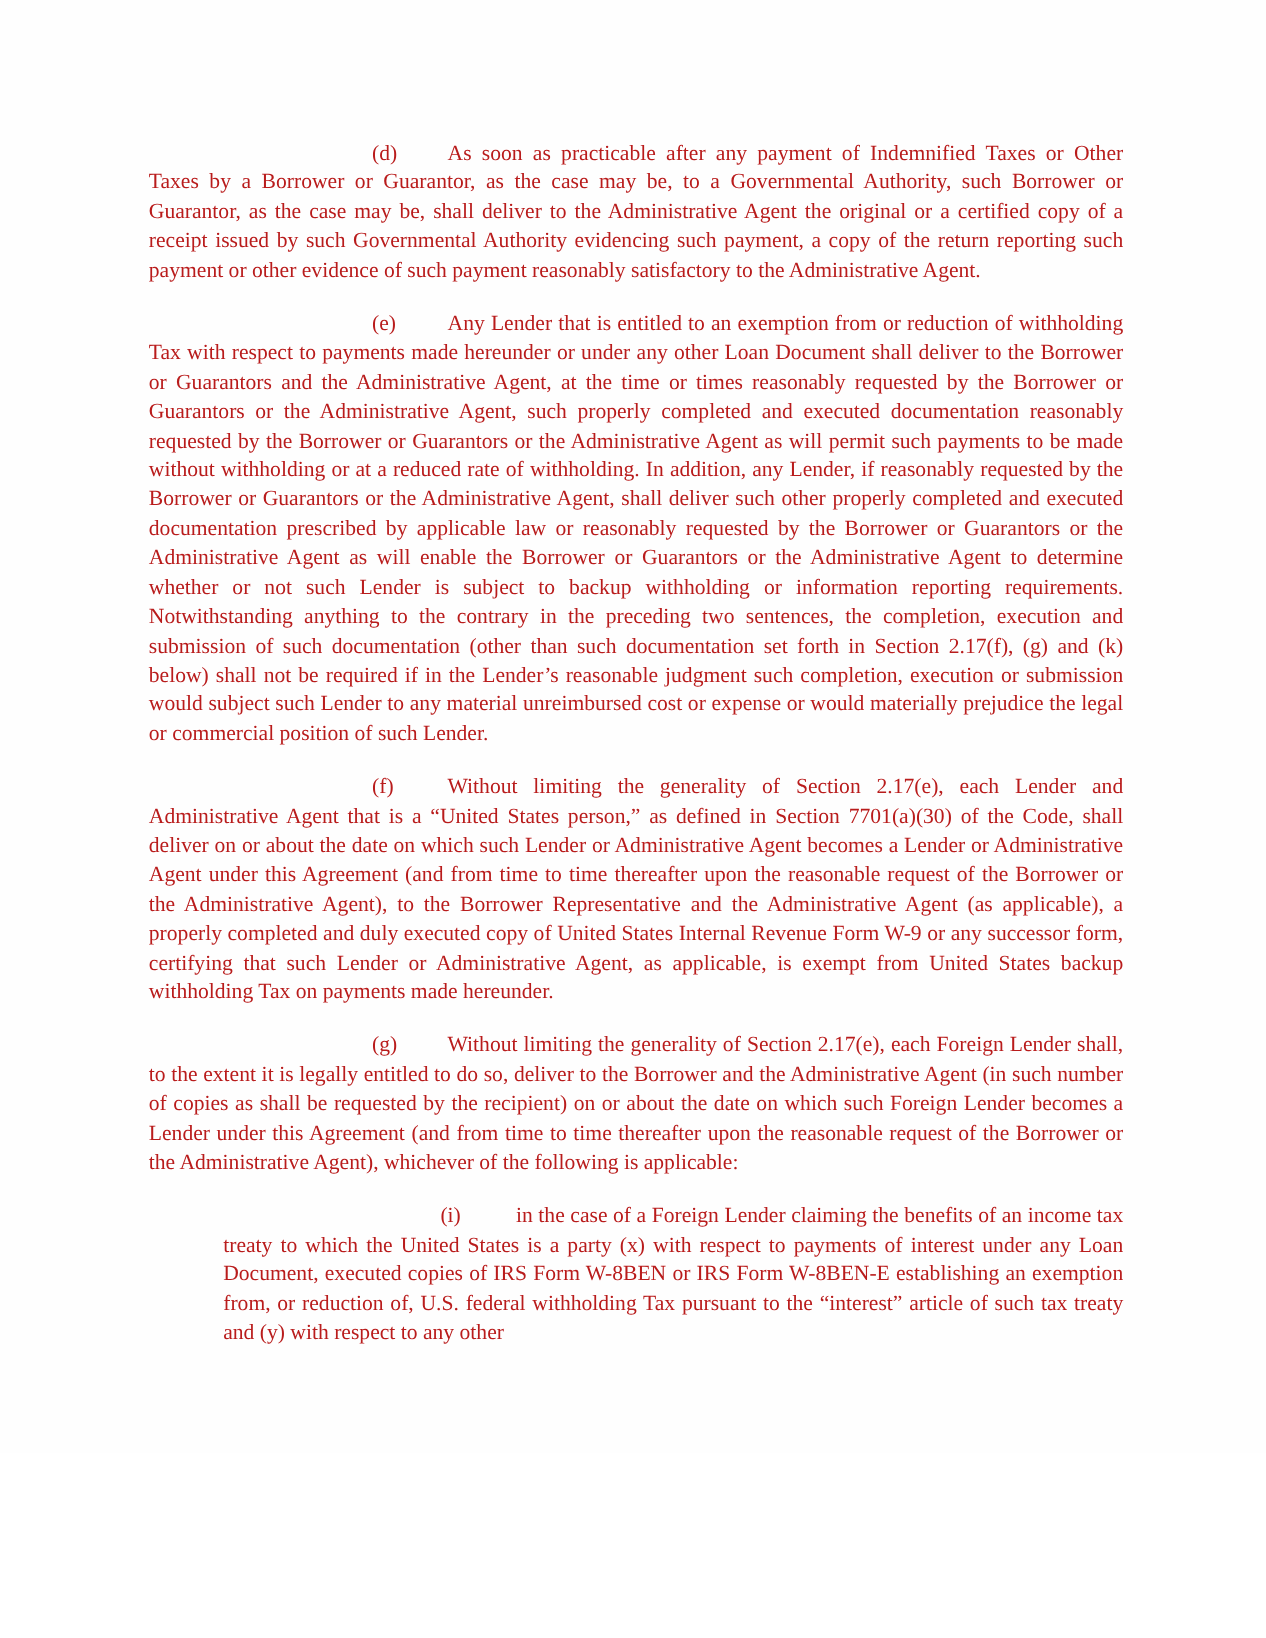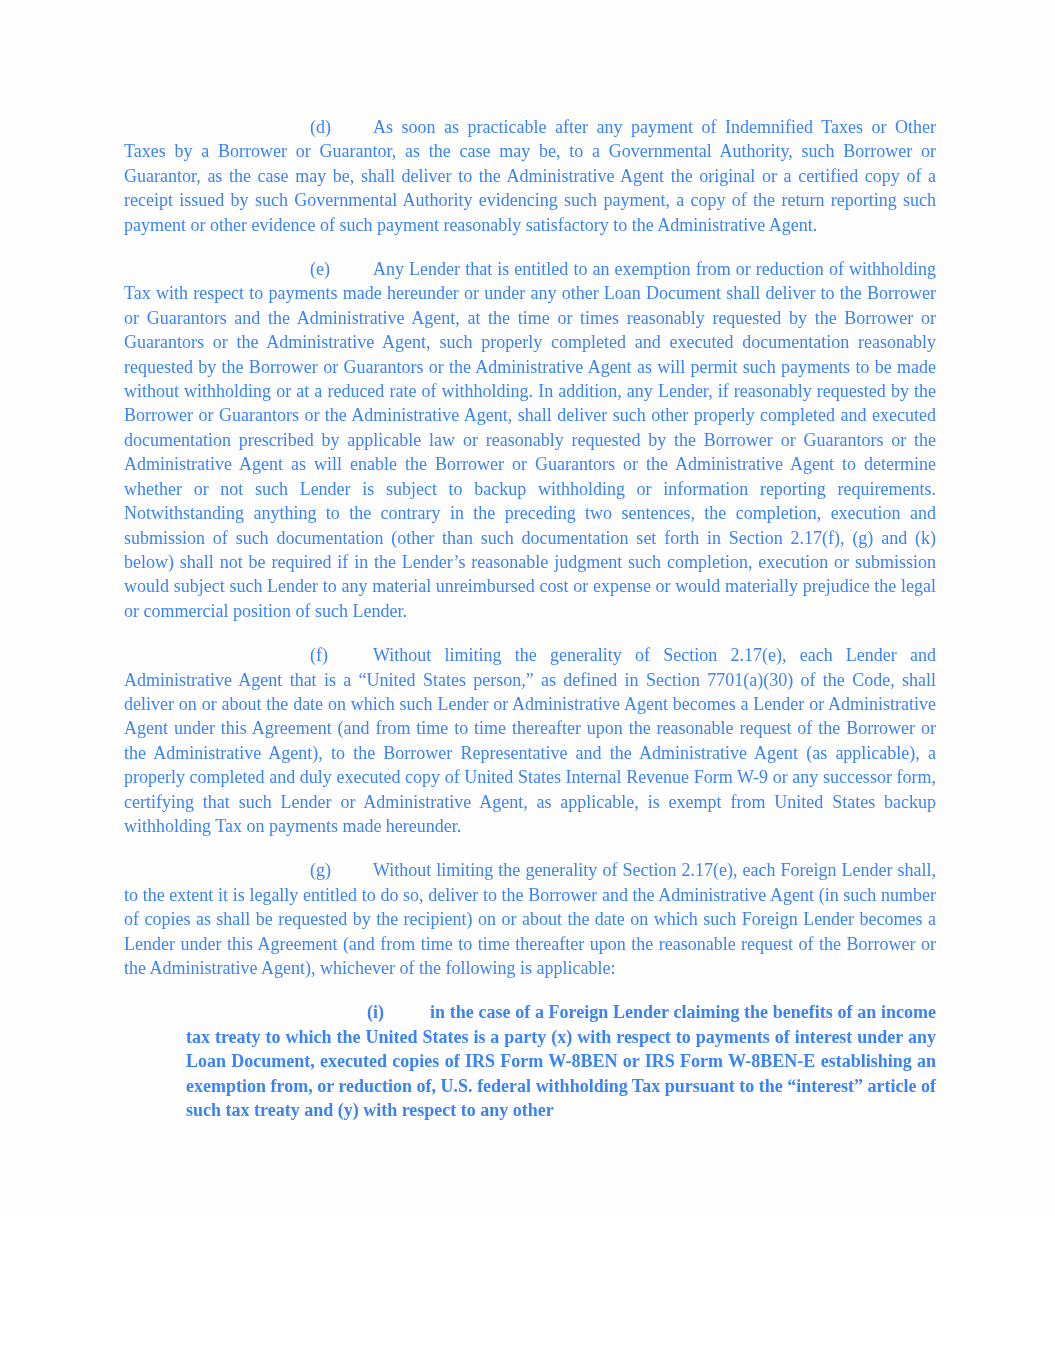"(d) As soon as practicable" .page { color: #3b82f6 -> #b91c1c }
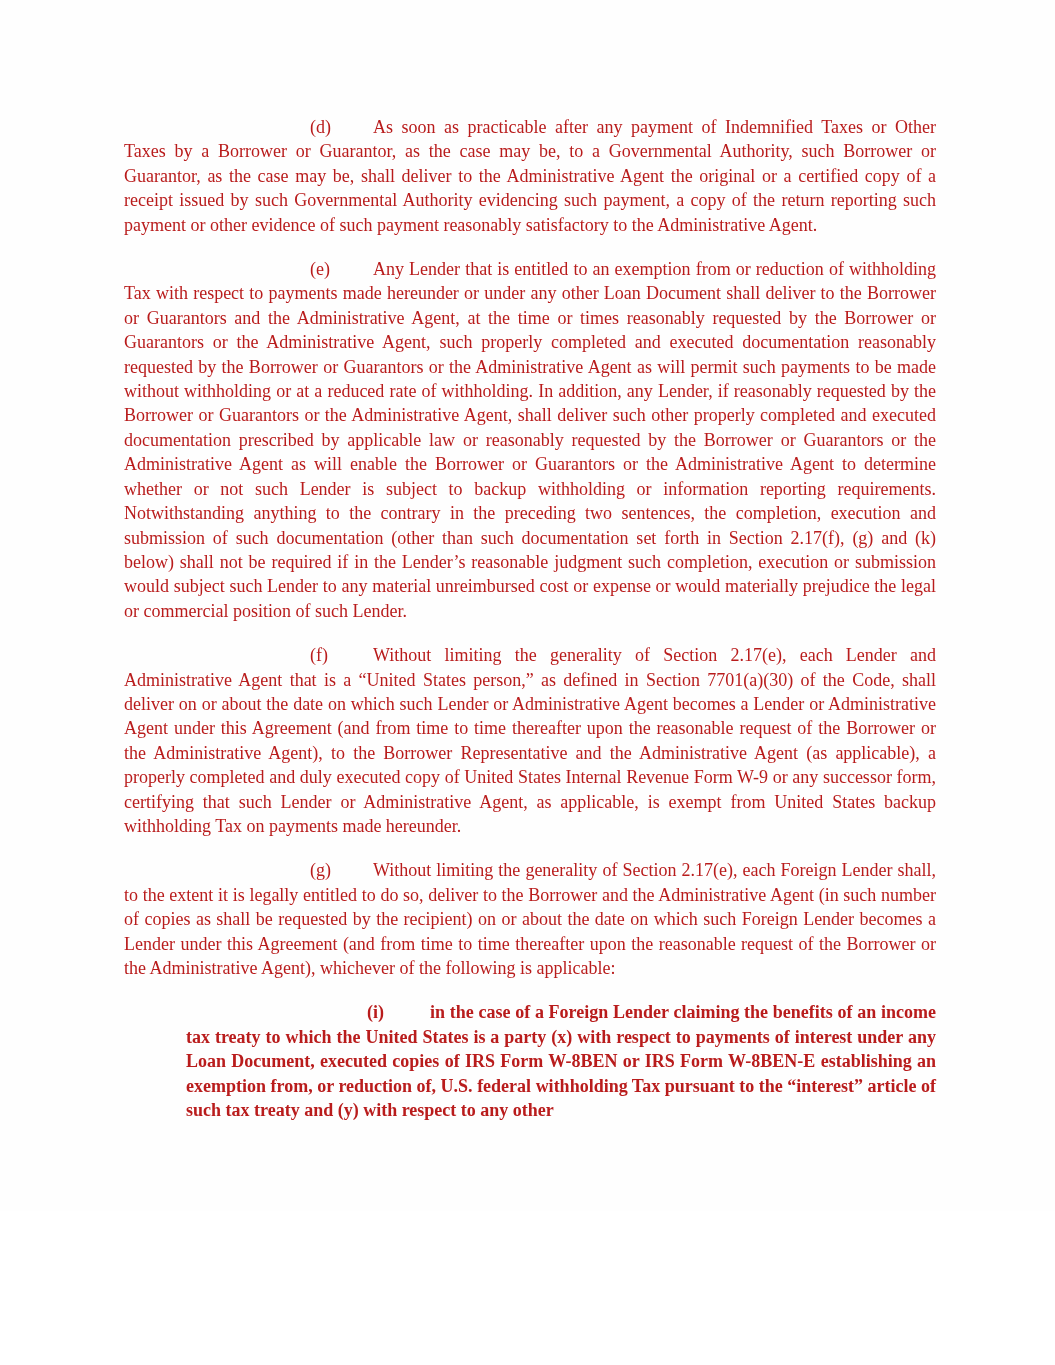"(i) in the case of" .para:last-child { font-weight: bold -> none }
